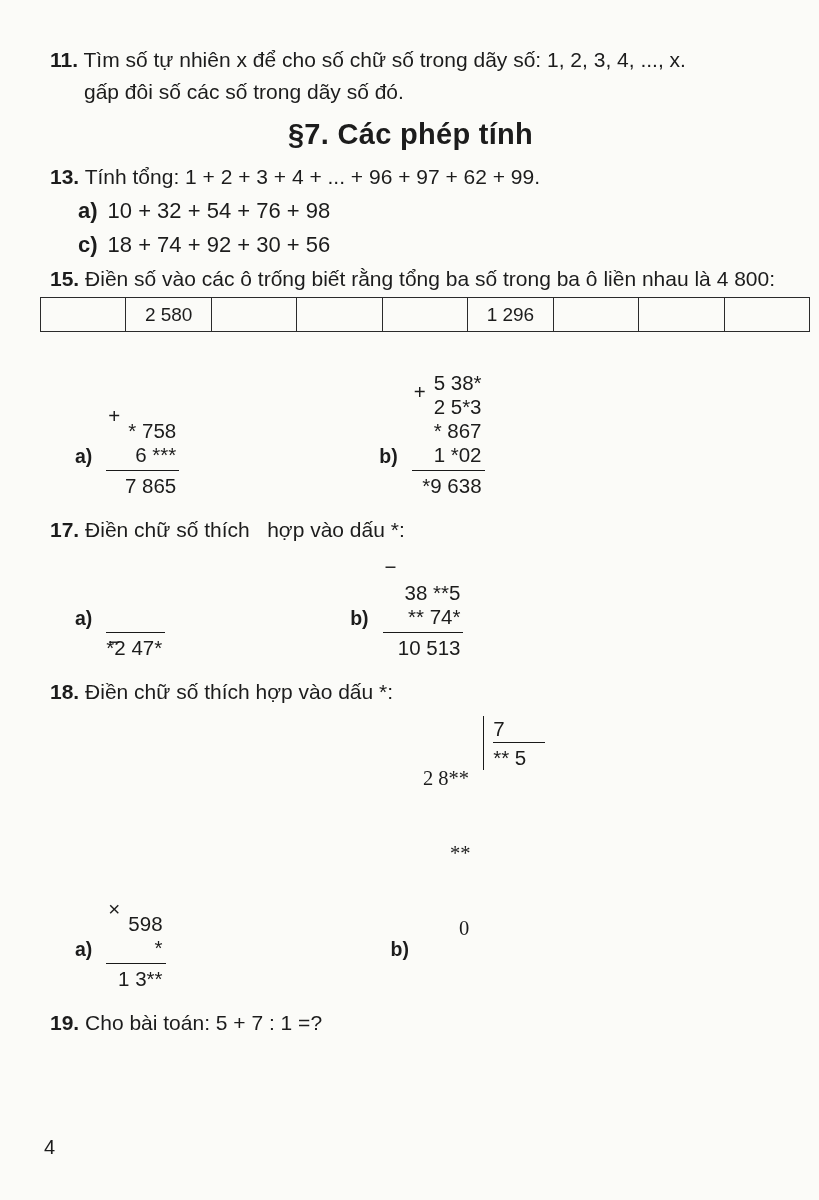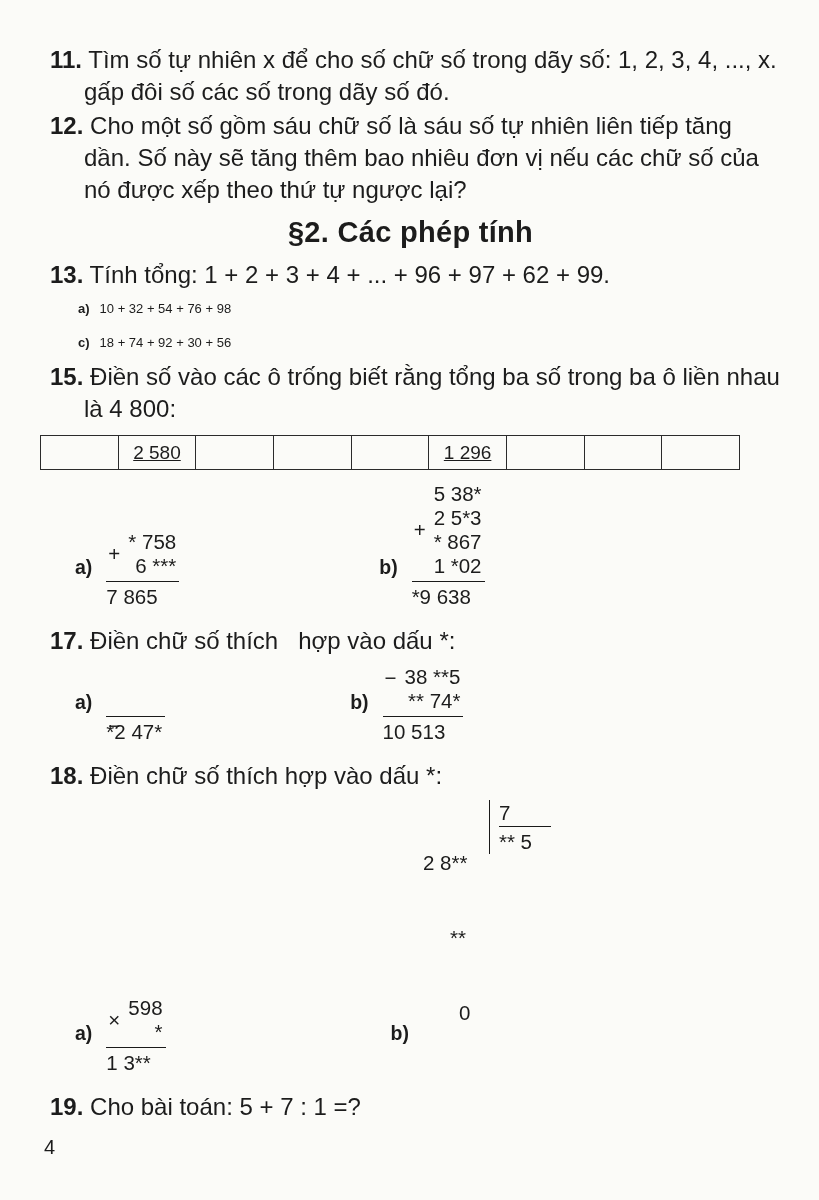"11. Tìm số tự nhiên" .problem { font-size: 24px -> 21px }
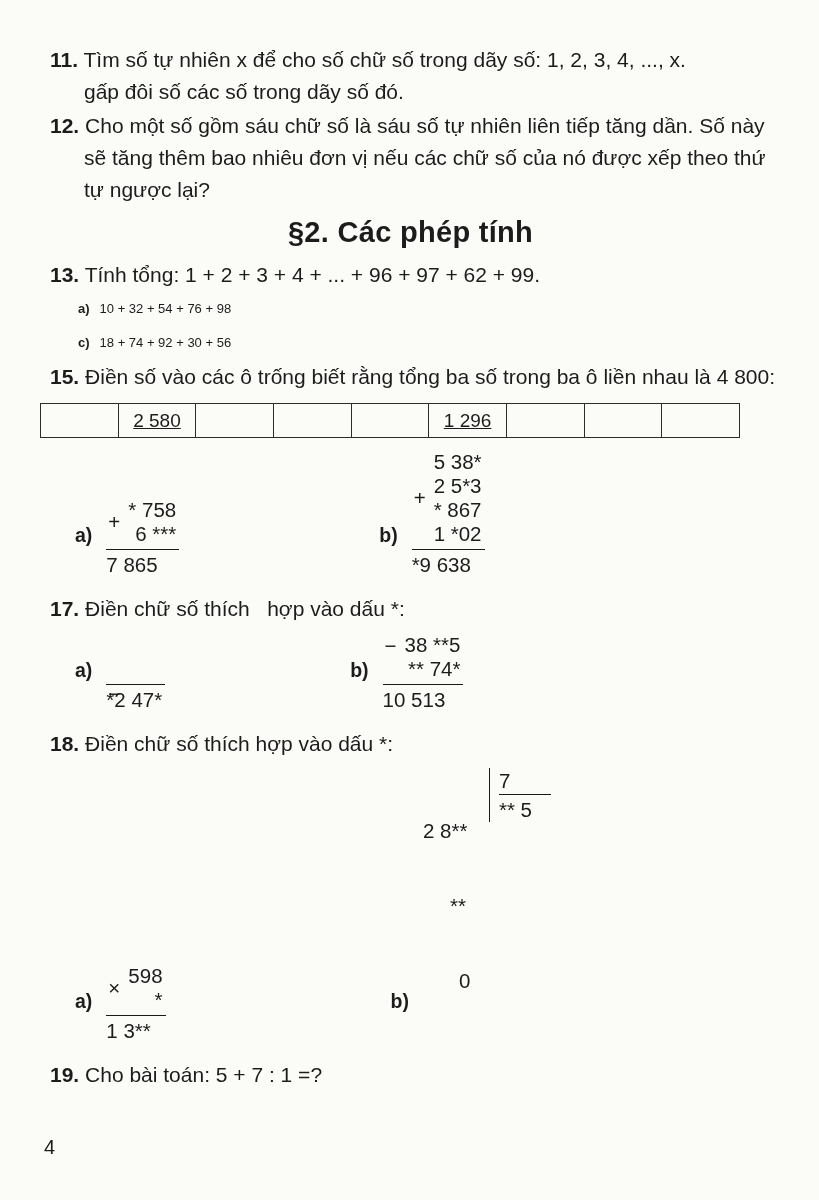"12. Cho một số gồm" div.problem { html: <div> <span>12.</span> <span>Cho một số gồm sáu chữ số là sáu số tự nhiên liên tiếp tăng dần. Số này sẽ tăng thêm bao nhiêu đơn vị nếu các chữ số của nó được xếp theo thứ tự ngược lại?</span> </div> -> none }
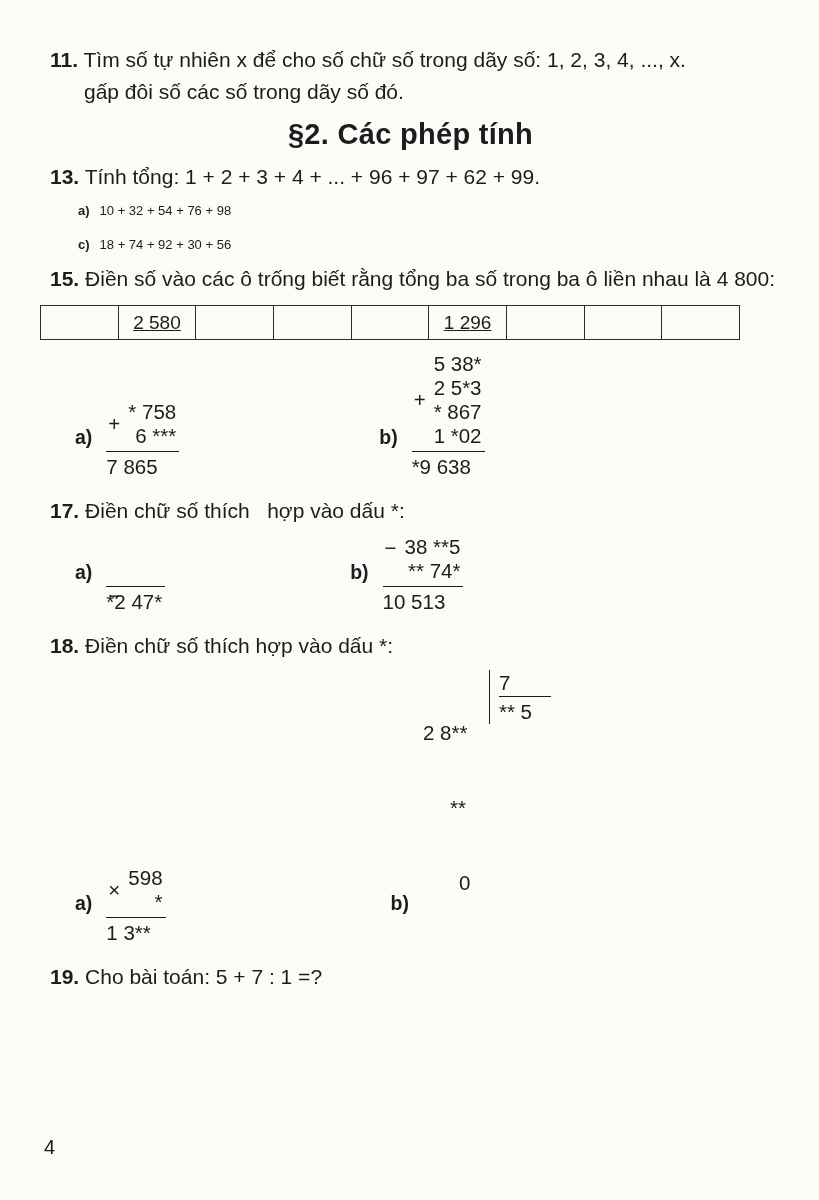"§2. Các phép tính" div.section-heading { text: 2 -> 7 }
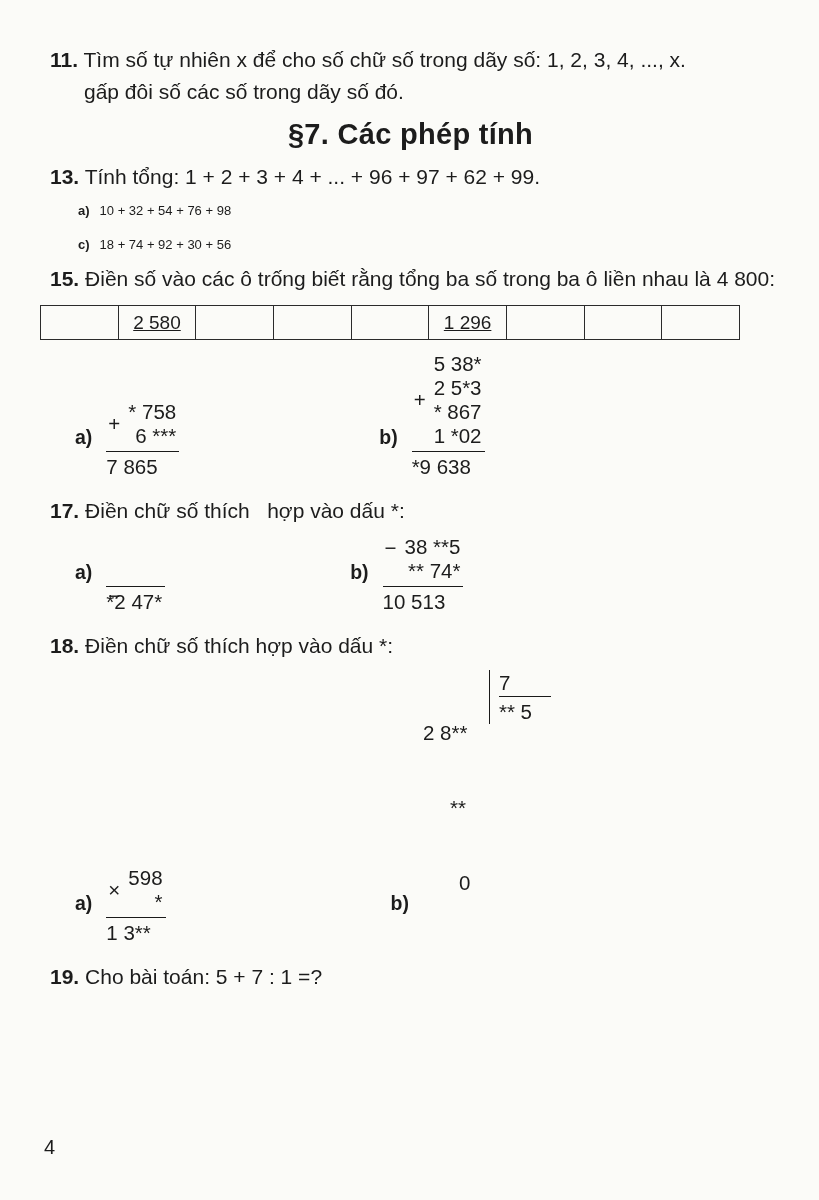"a) 10 + 32 +" .subitem { font-size: 13px -> 22px }
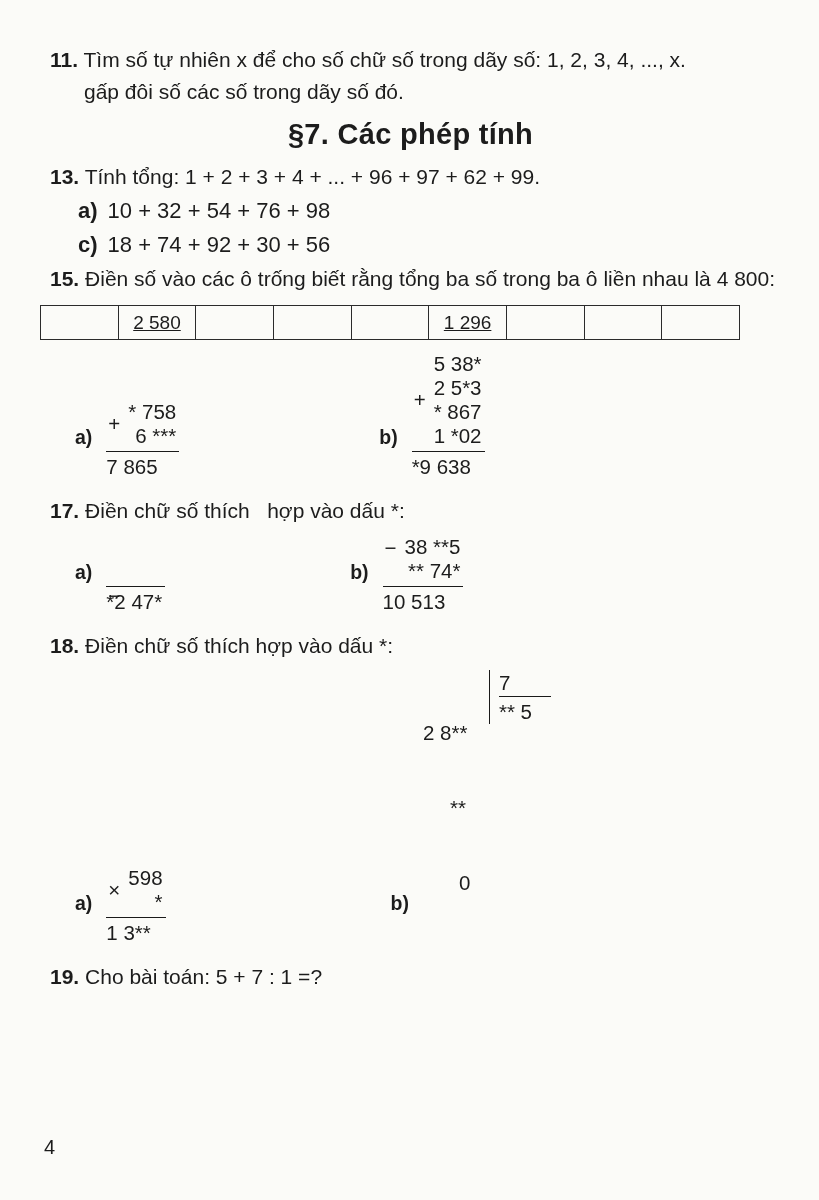"2 580" .boxes { margin: 10px 0 12px 0 -> 2px 0 12px 0; text-decoration: underline -> none; width: 700px -> 770px }
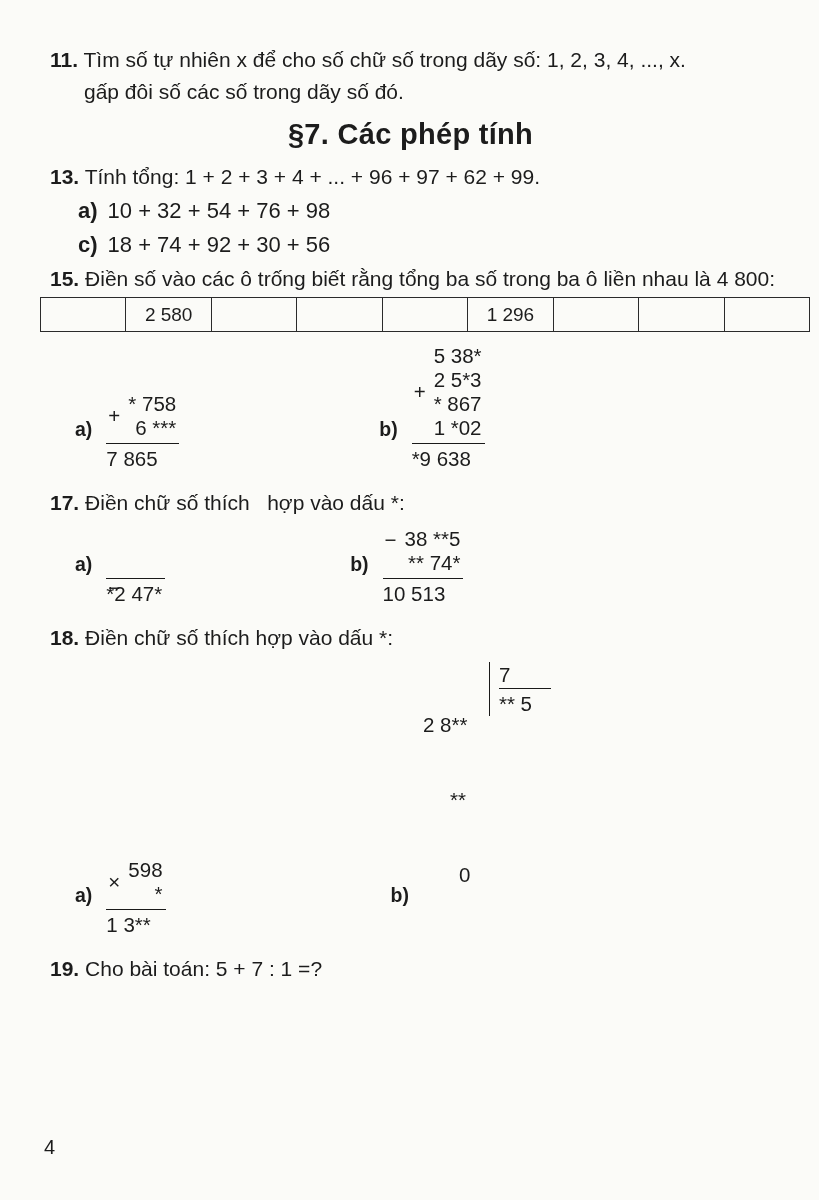"5 38*" .rows { margin-top: none -> 27px }
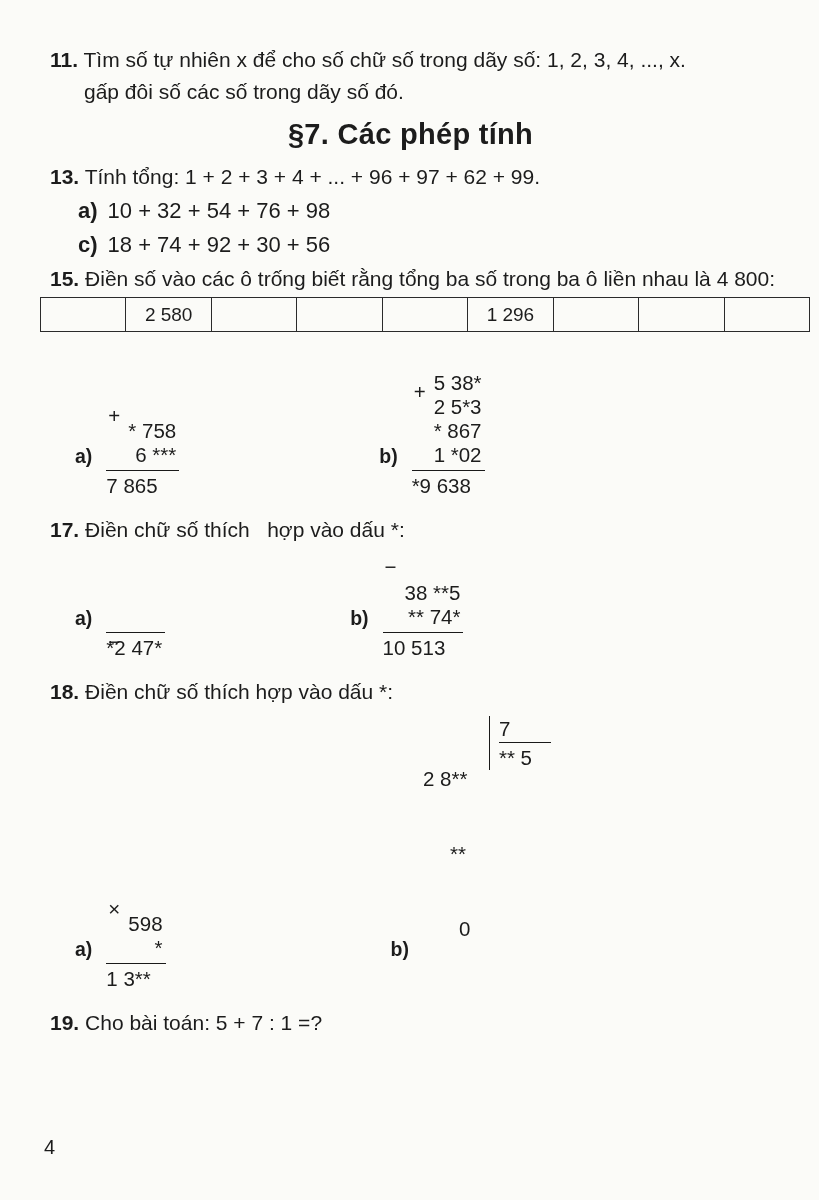"7 865" .resline { text-align: none -> right }
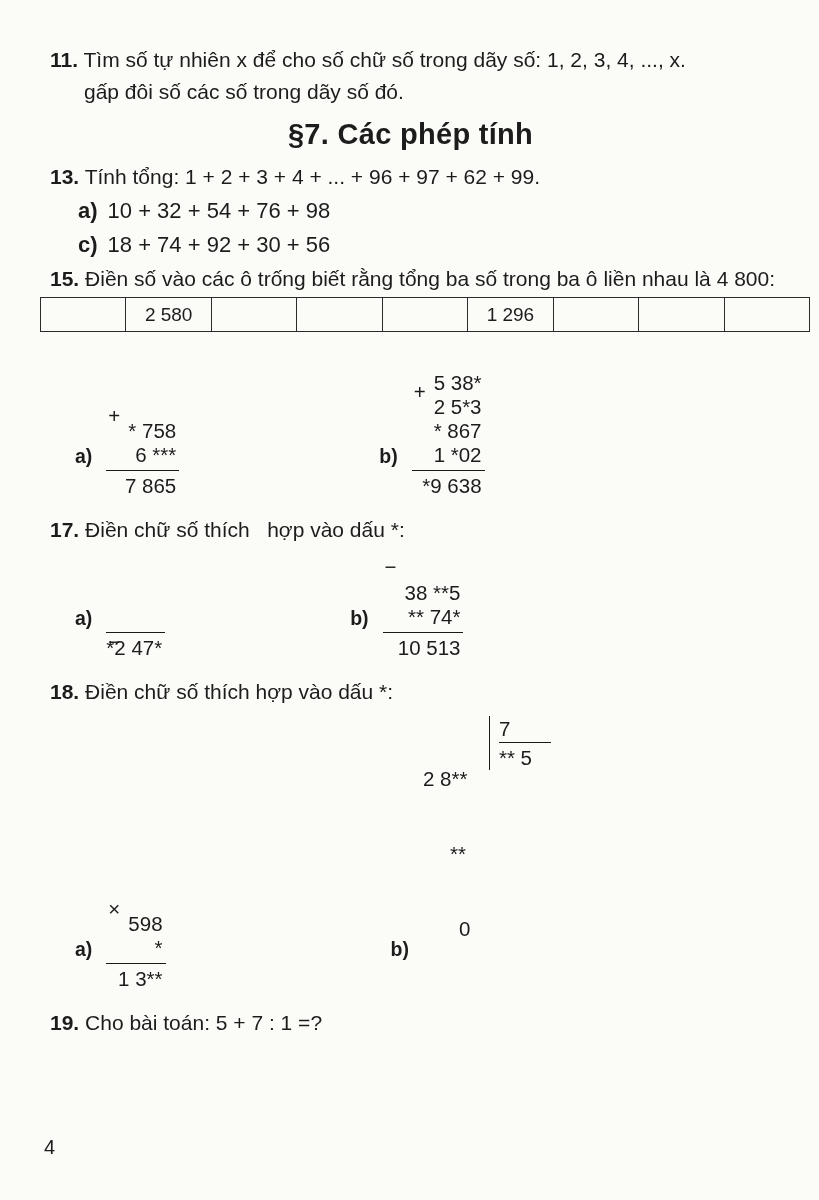"2 8**" .dleft { font-family: none -> Liberation Serif, serif }
